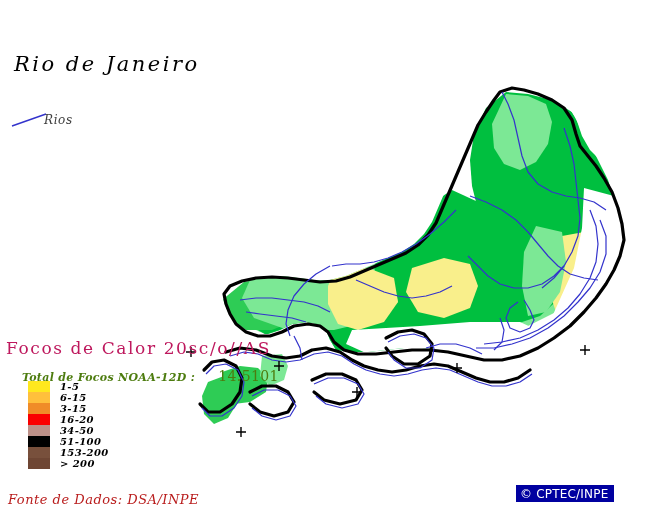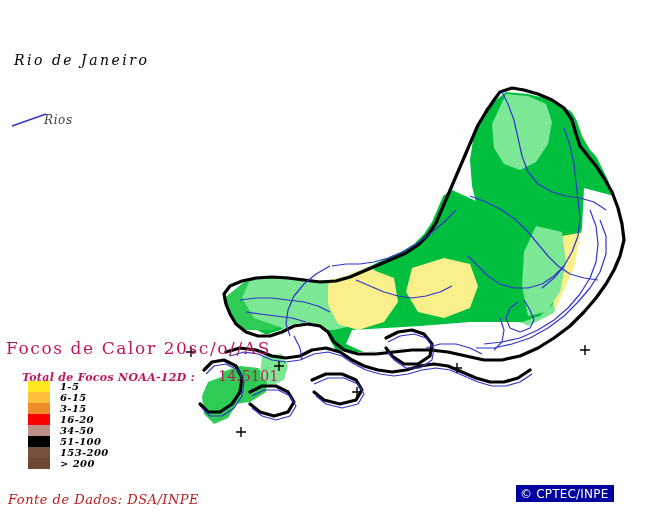"Rio de Janeiro" #map-title { font-size: 14px -> 21px }
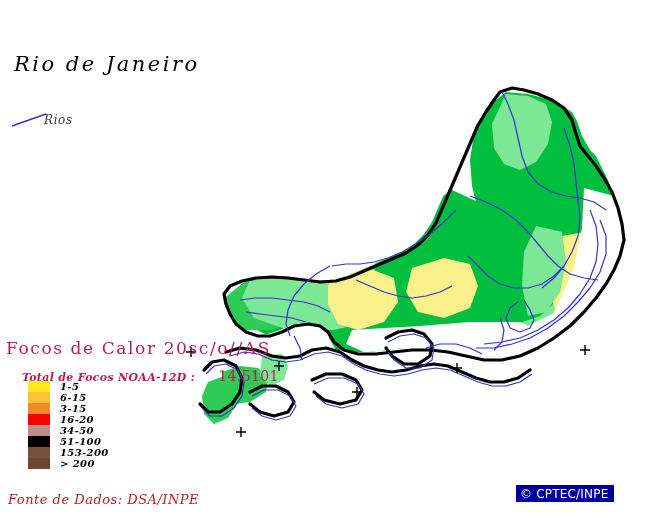"Total de Focos NOAA-12D :" #focos-subtitle-row { color: #be185d -> #4d7c0f }
